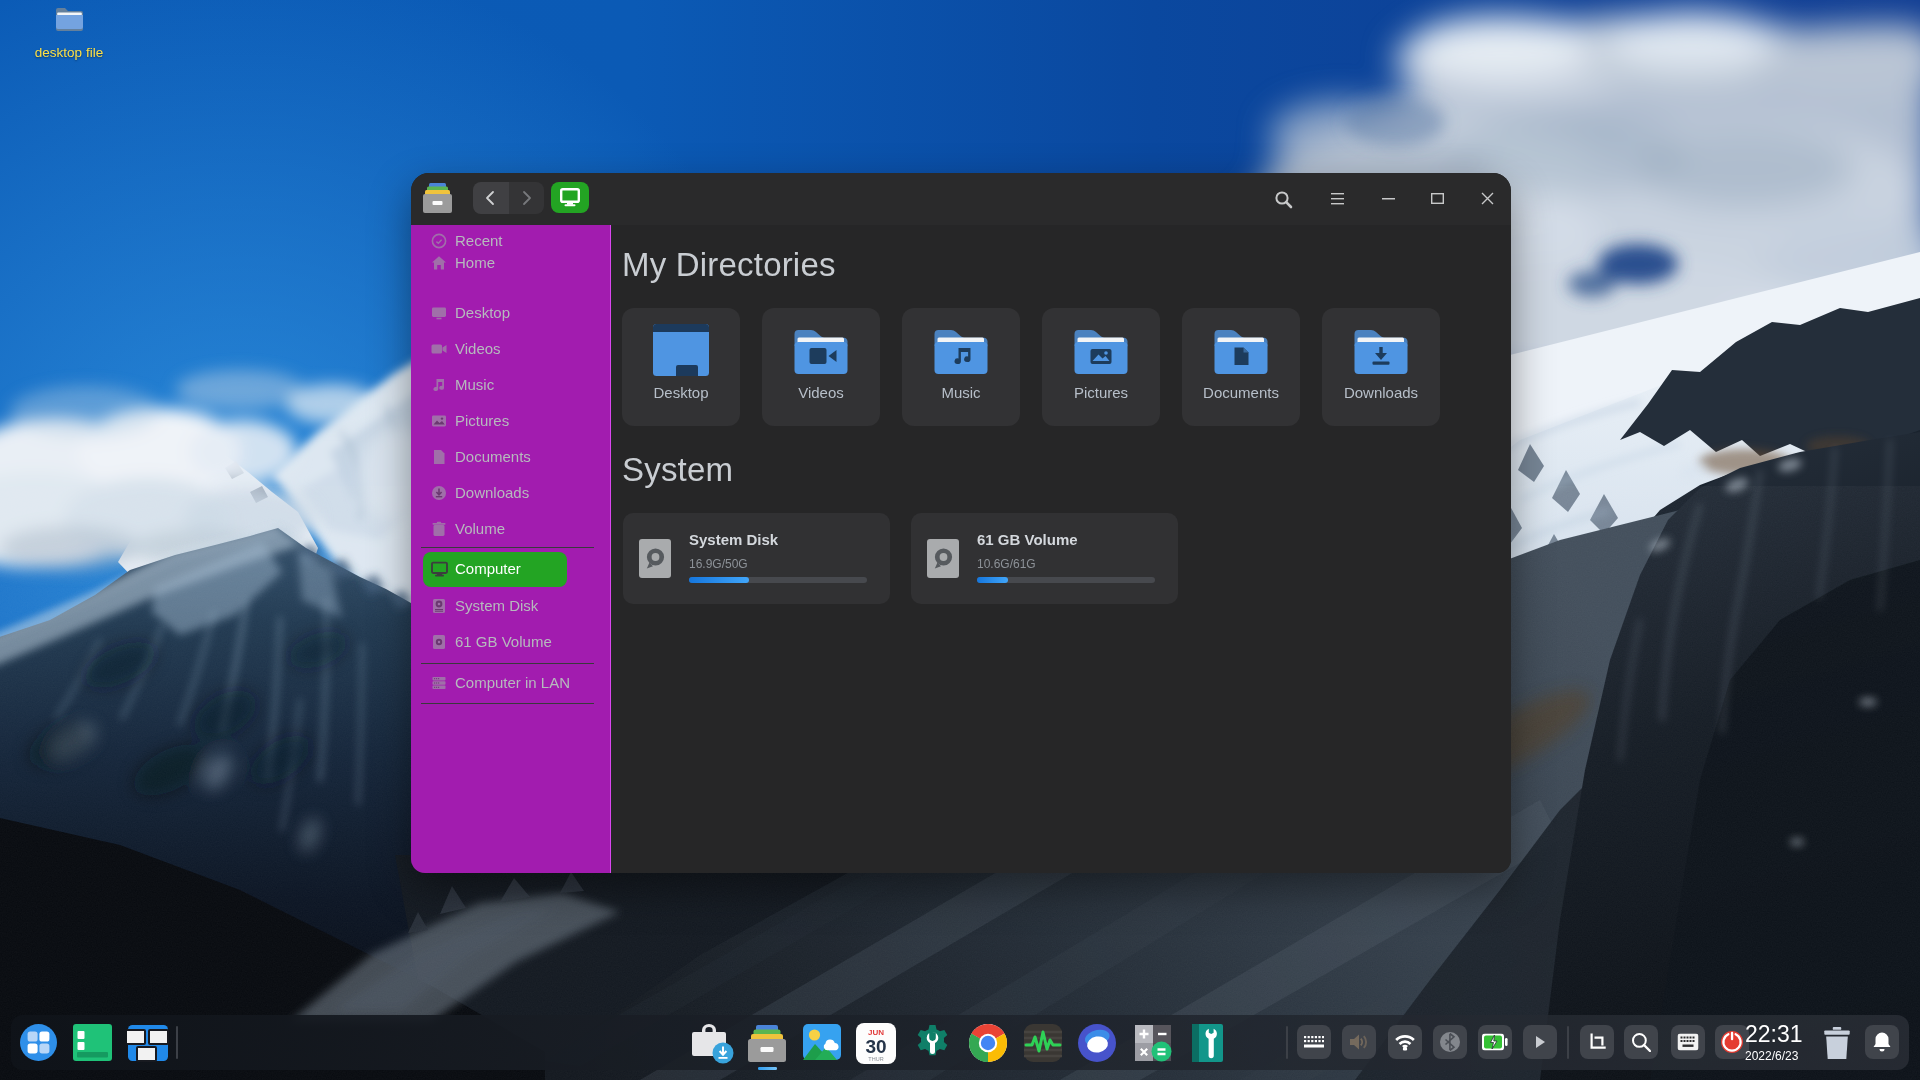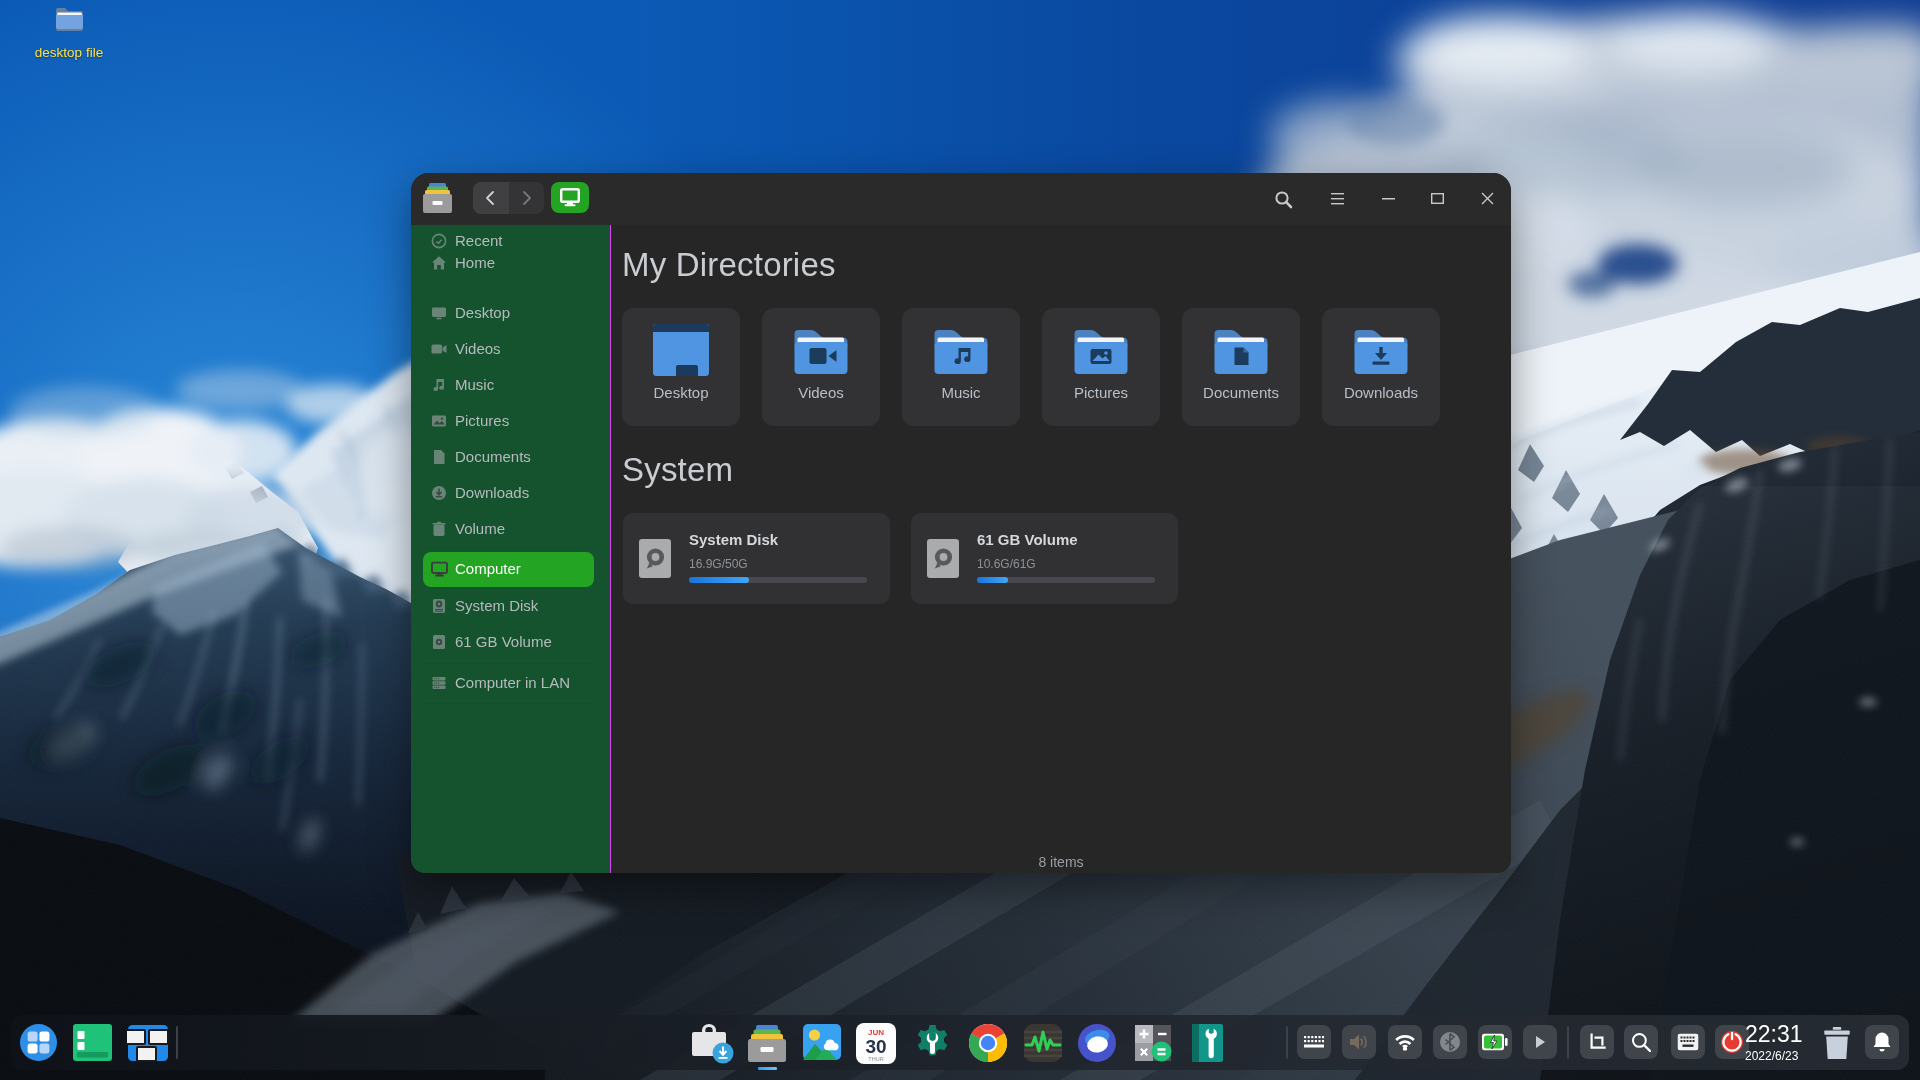"Recent" #sidebar { background: #14532d -> #a21caf }
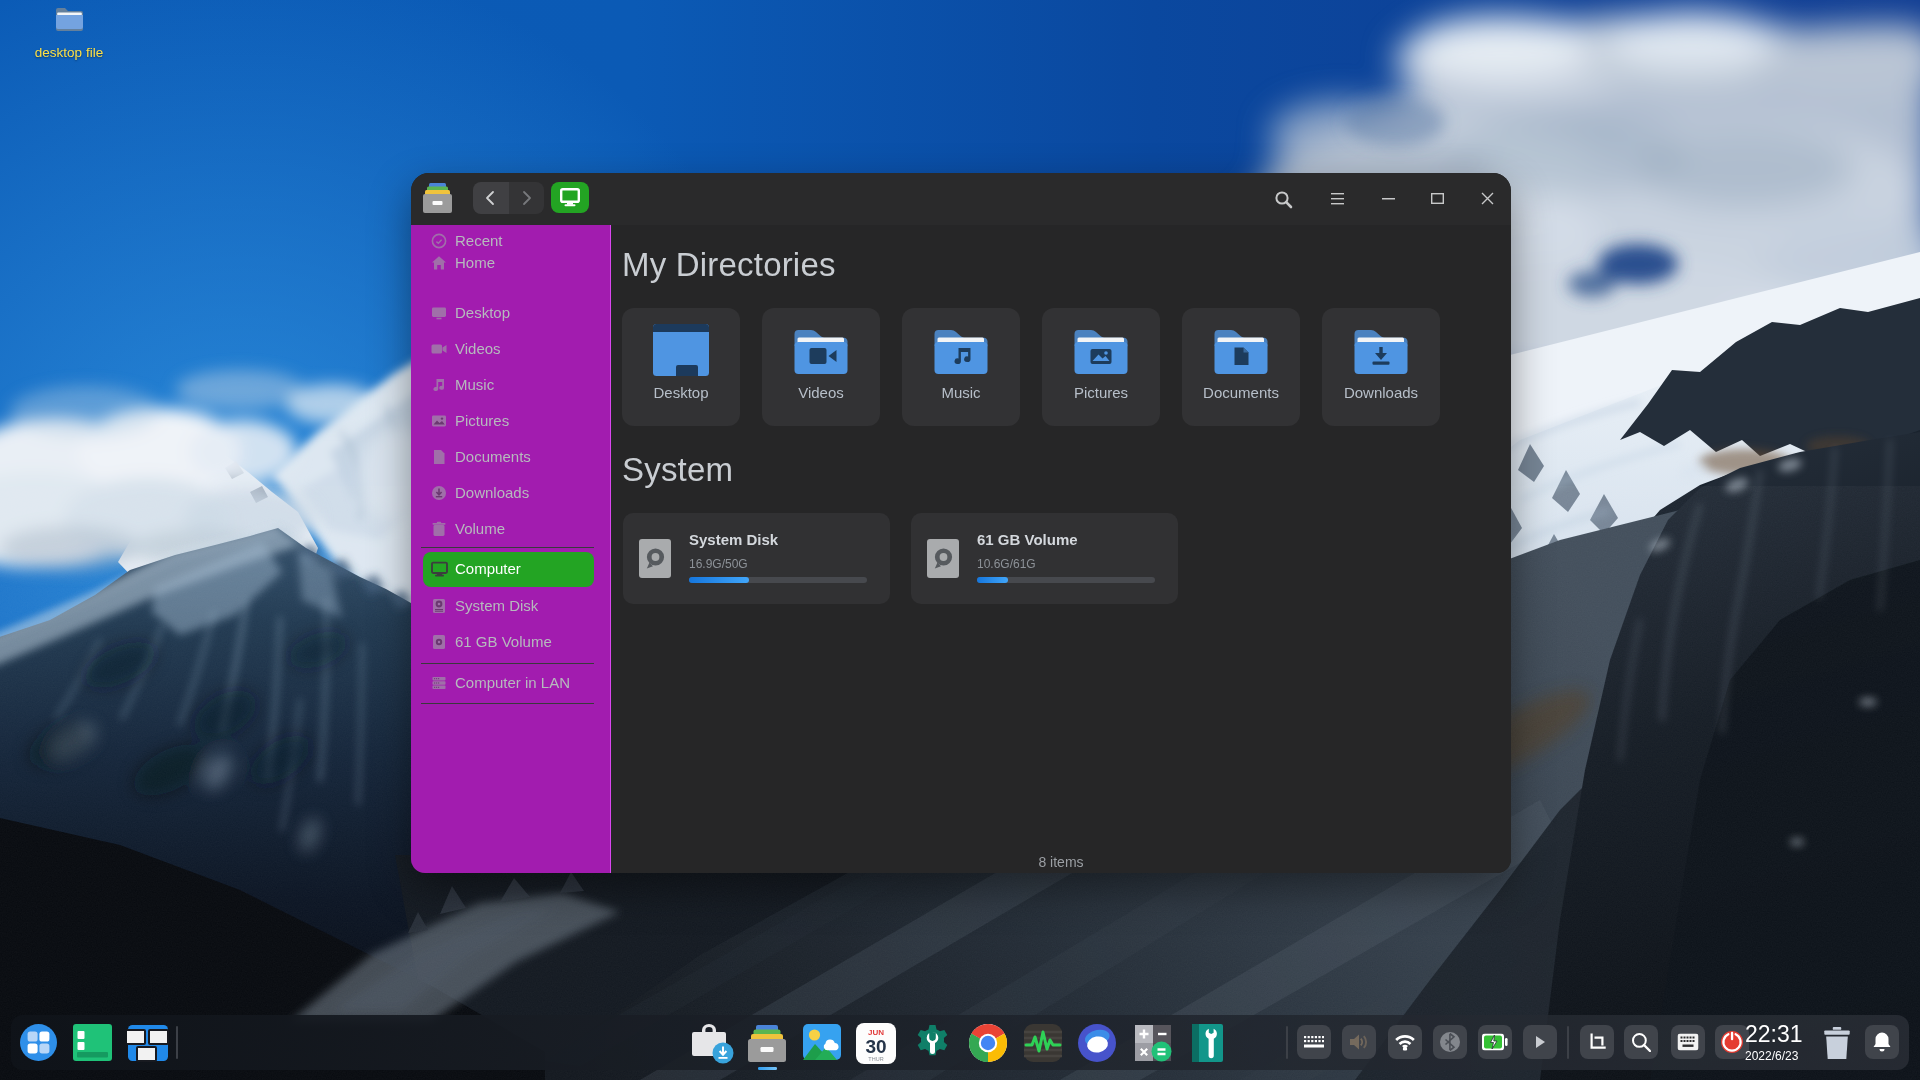"Computer" .sbcomputer { width: 171px -> 144px }
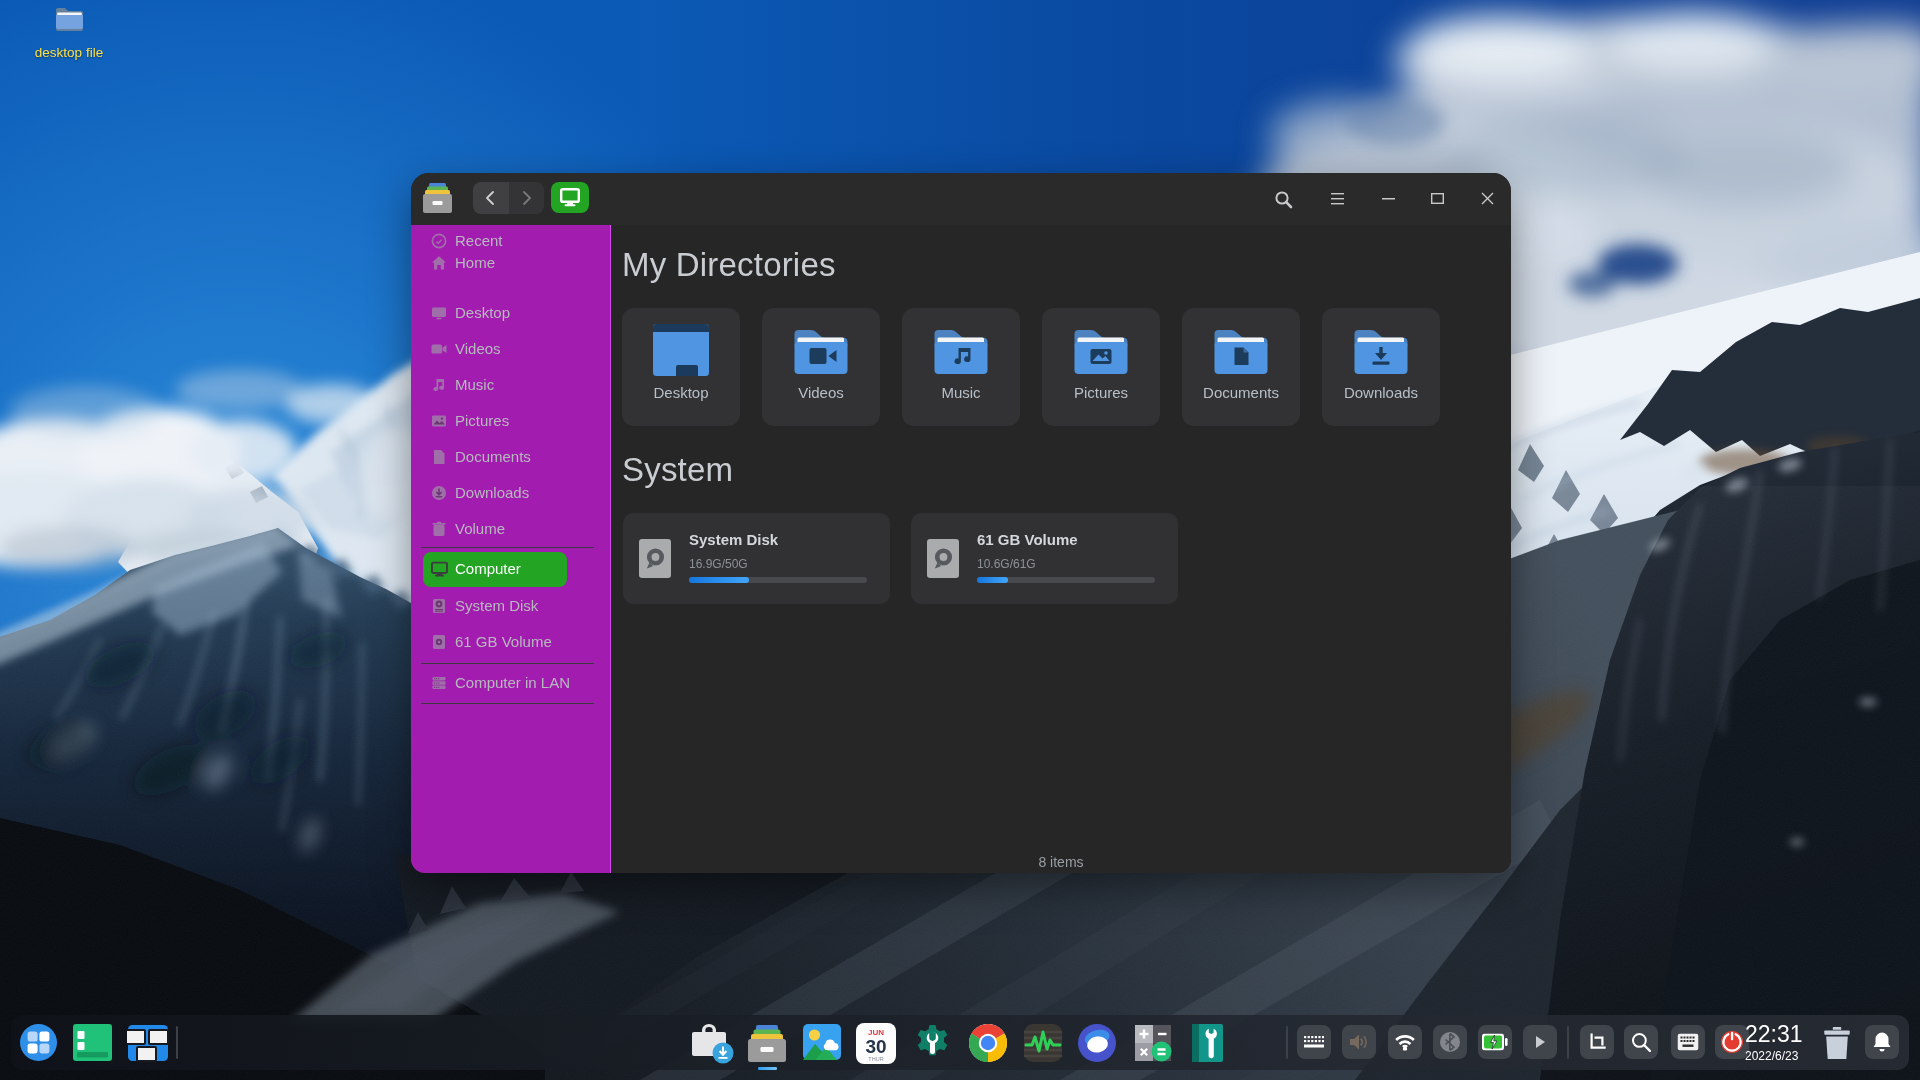"8 items" div { html: <div>8 items</div> -> none }
